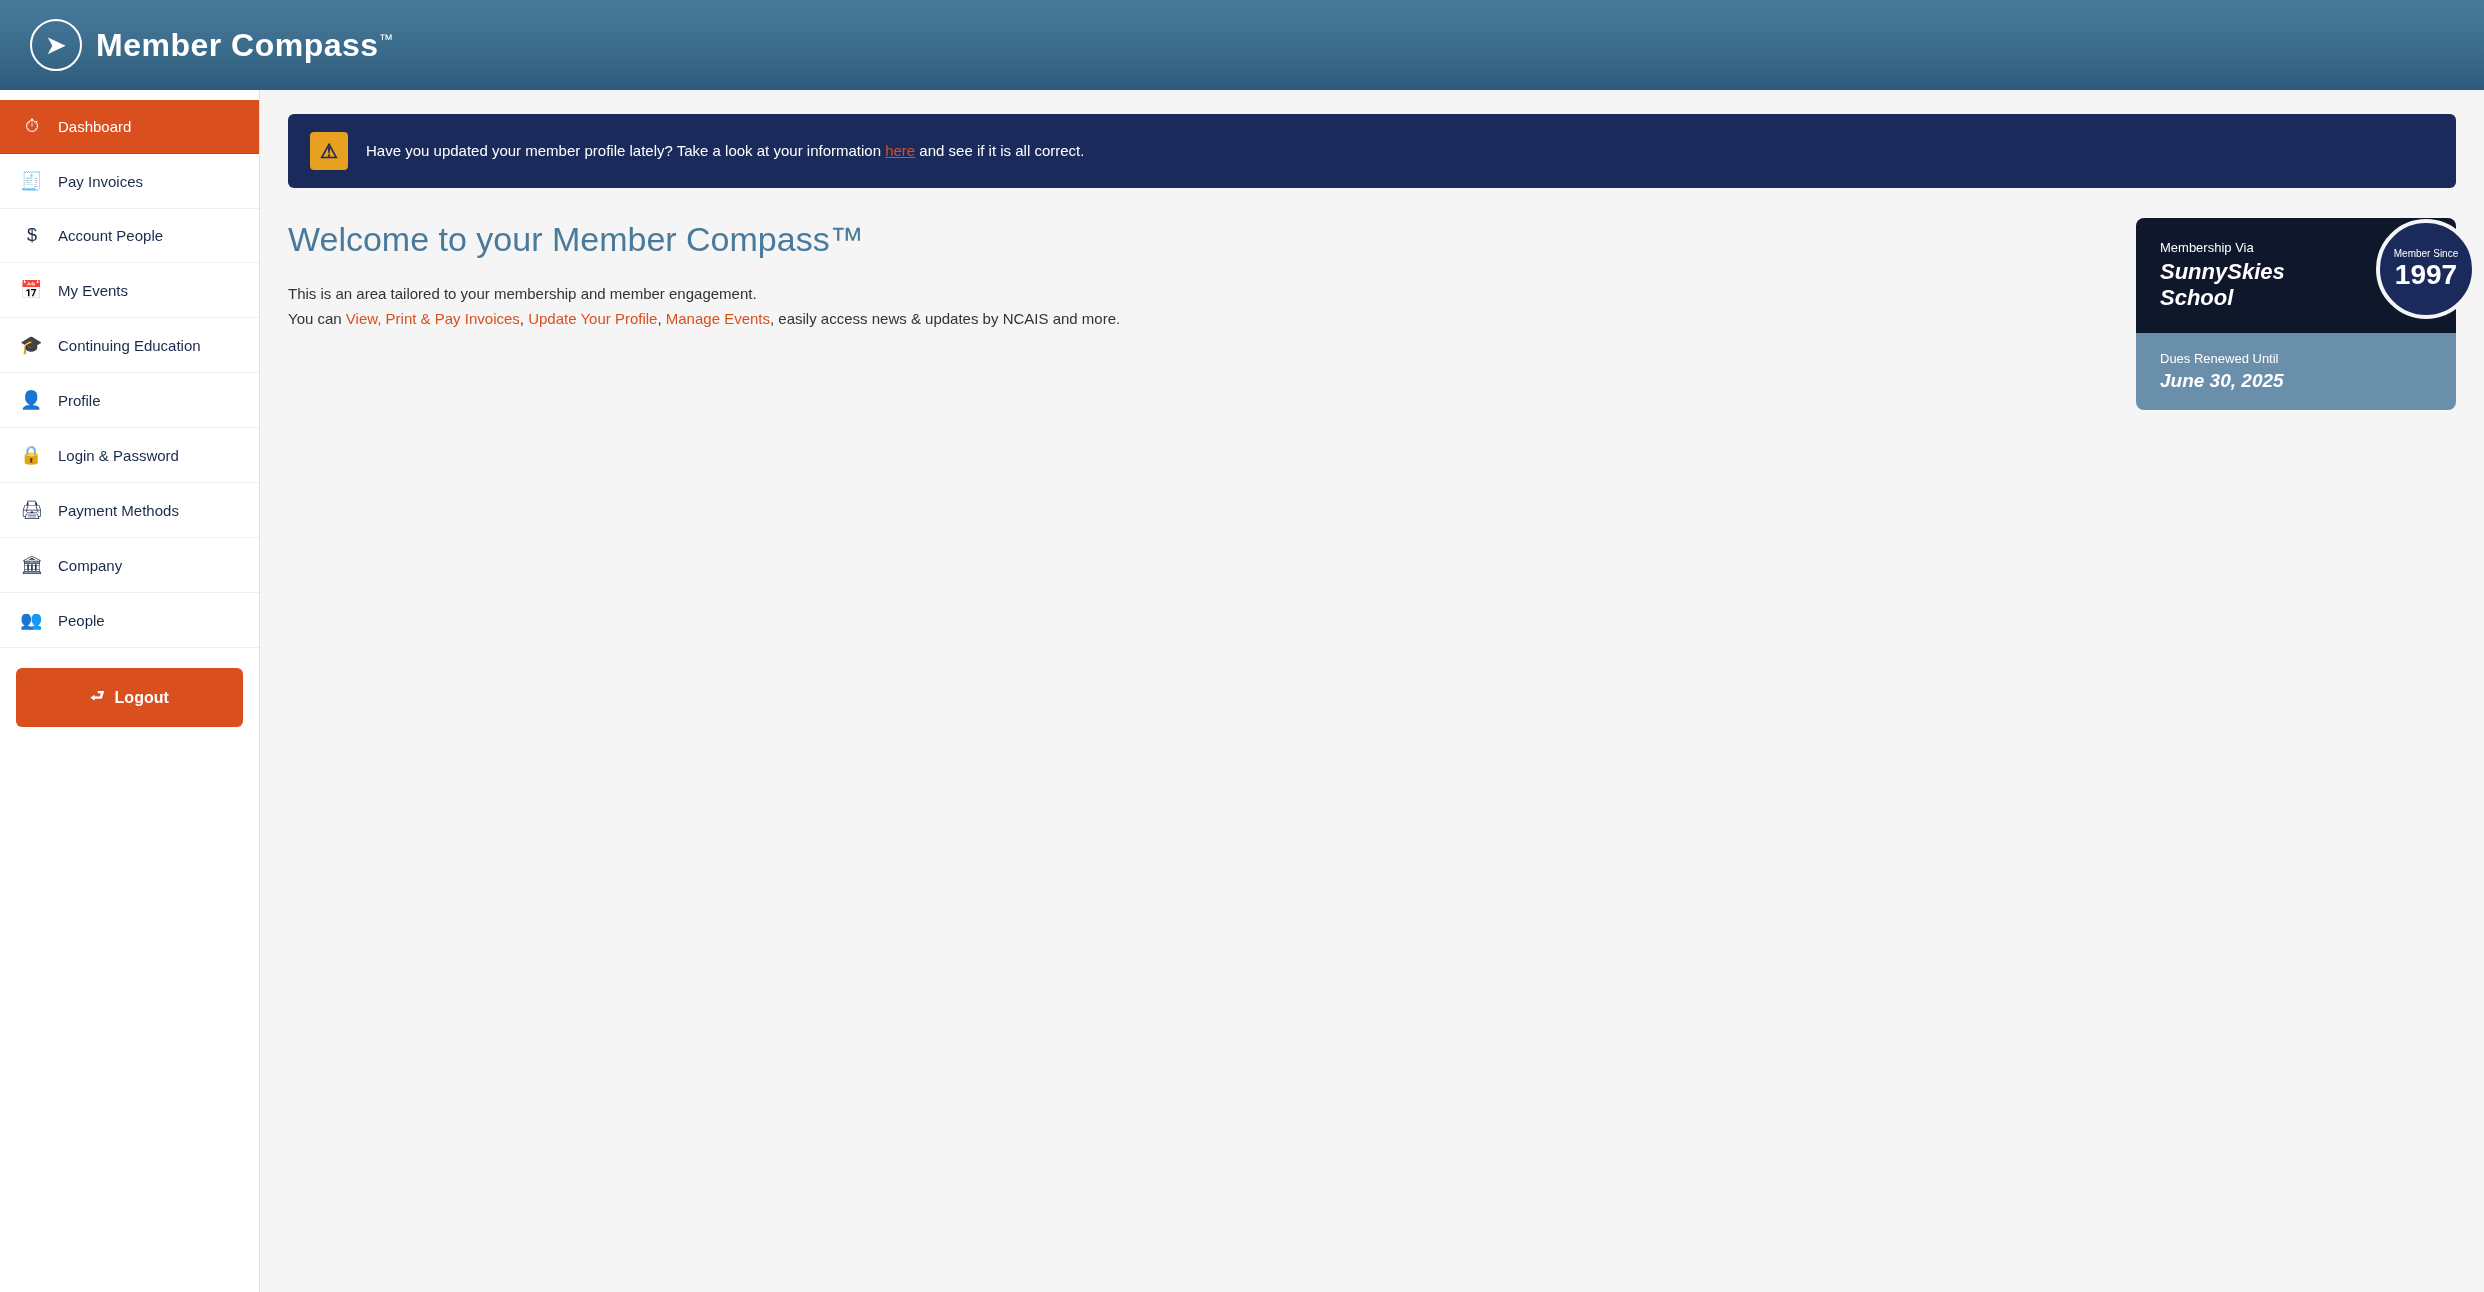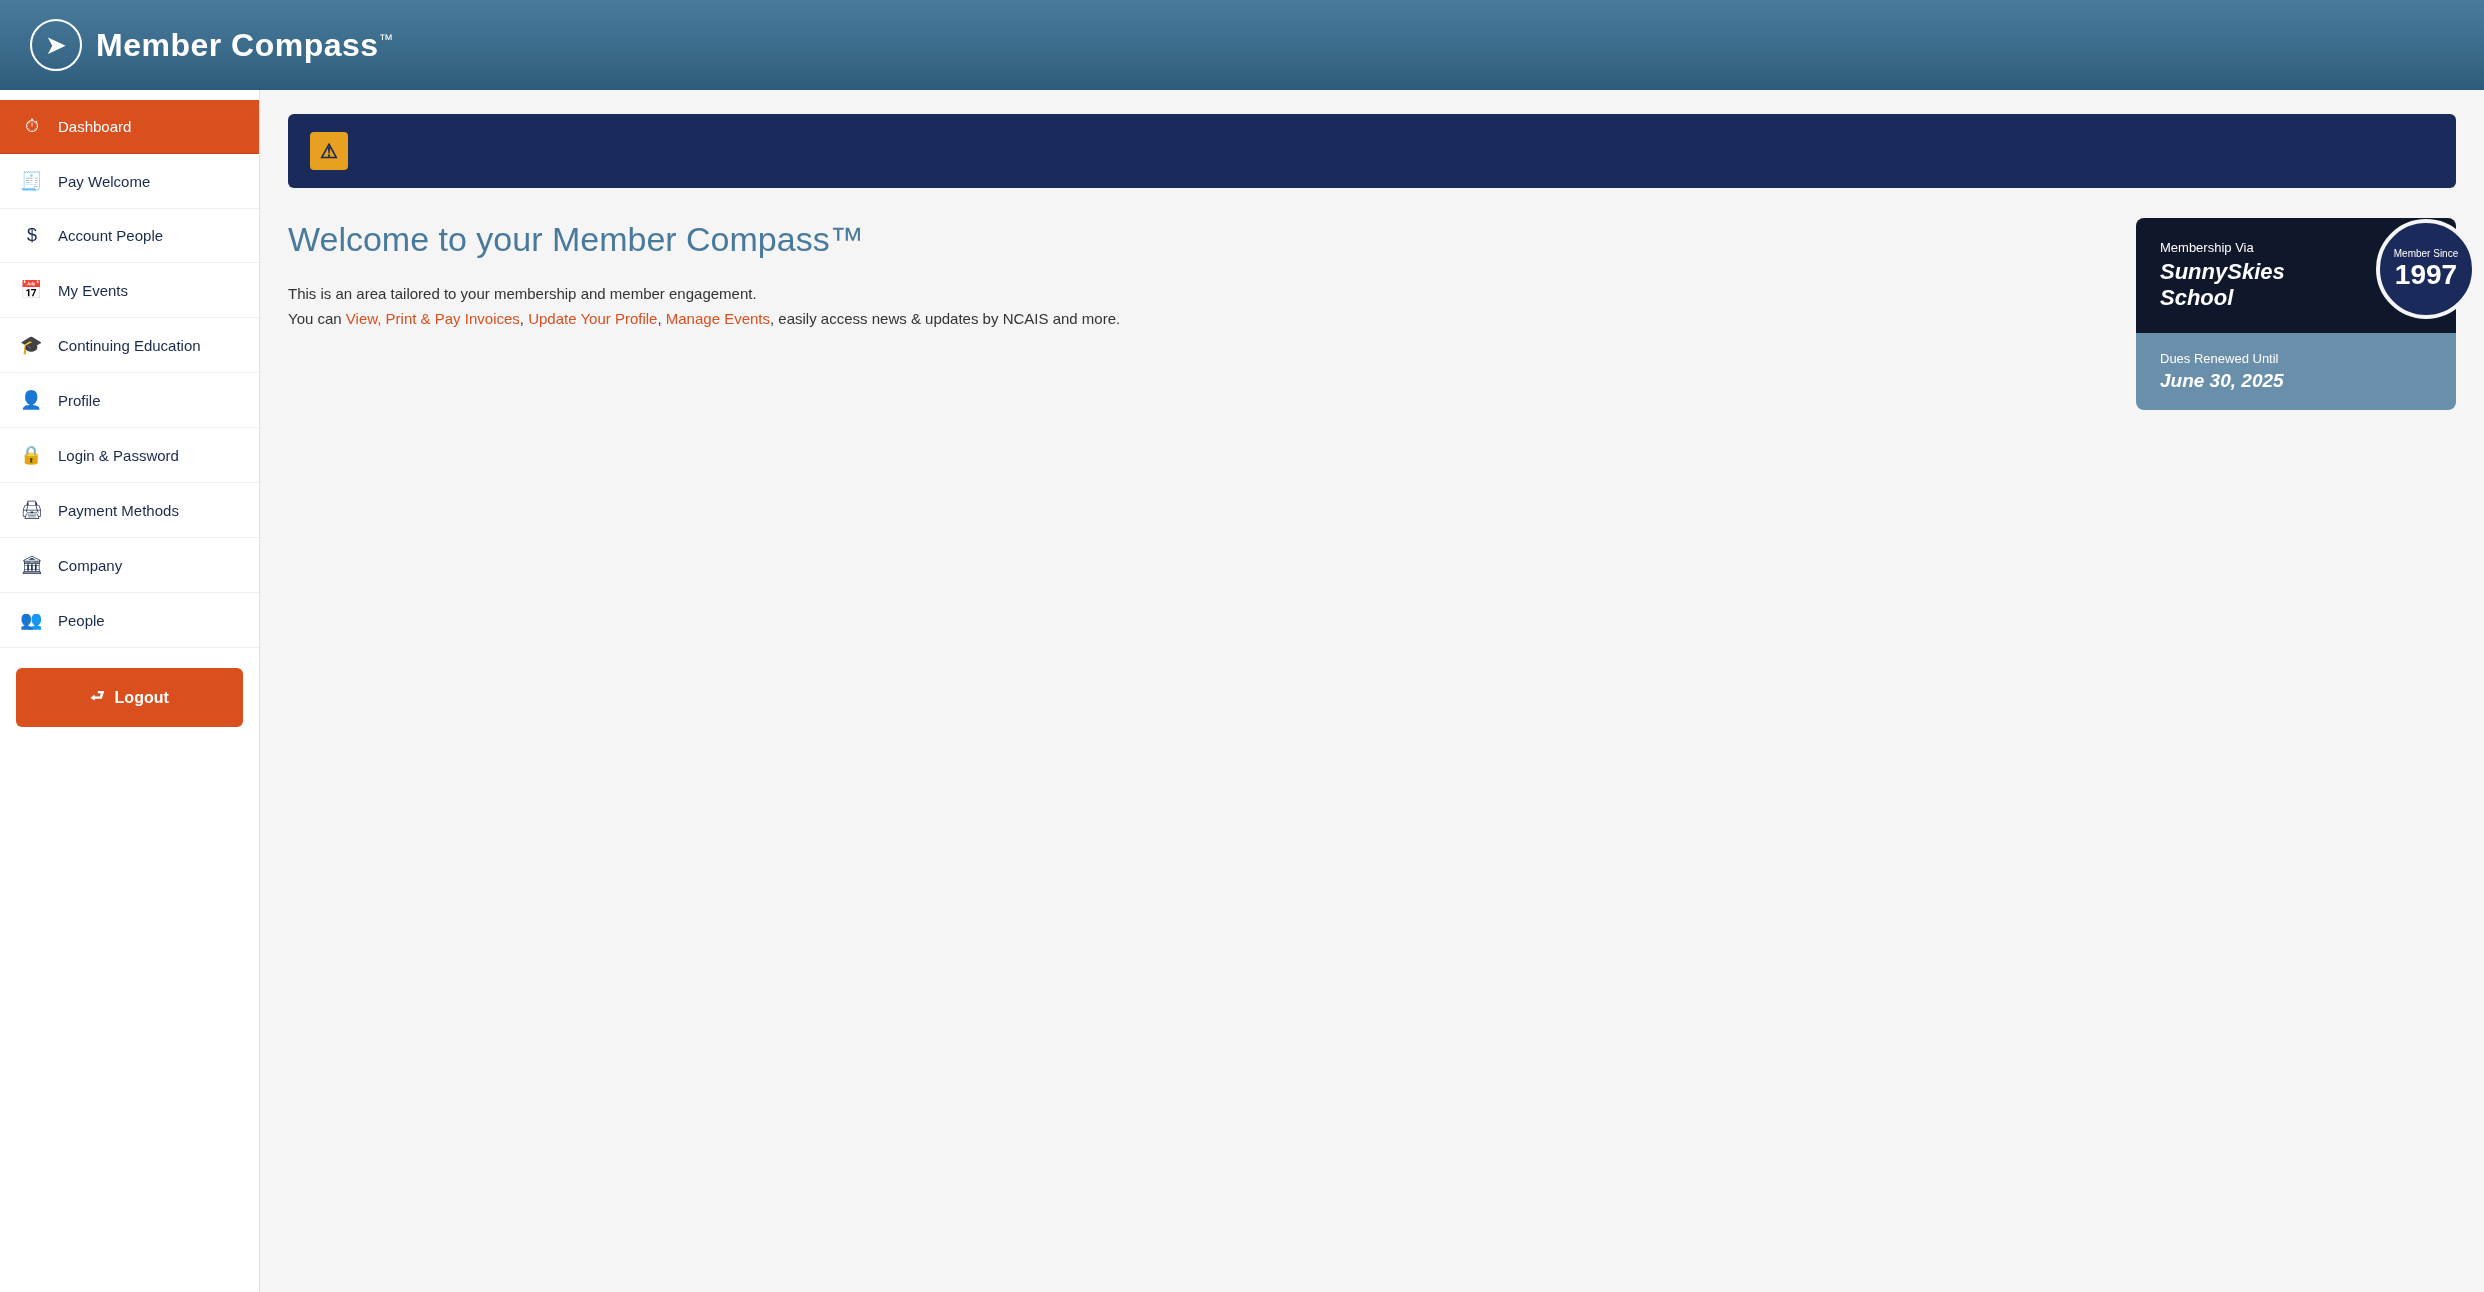"Have you updated your member" div.alert-text { html: none -> <div> <span>Have you updated your member profile lately? Take a look at your information </span><a>here</a><span> and see if it is all correct.</span> </div> }
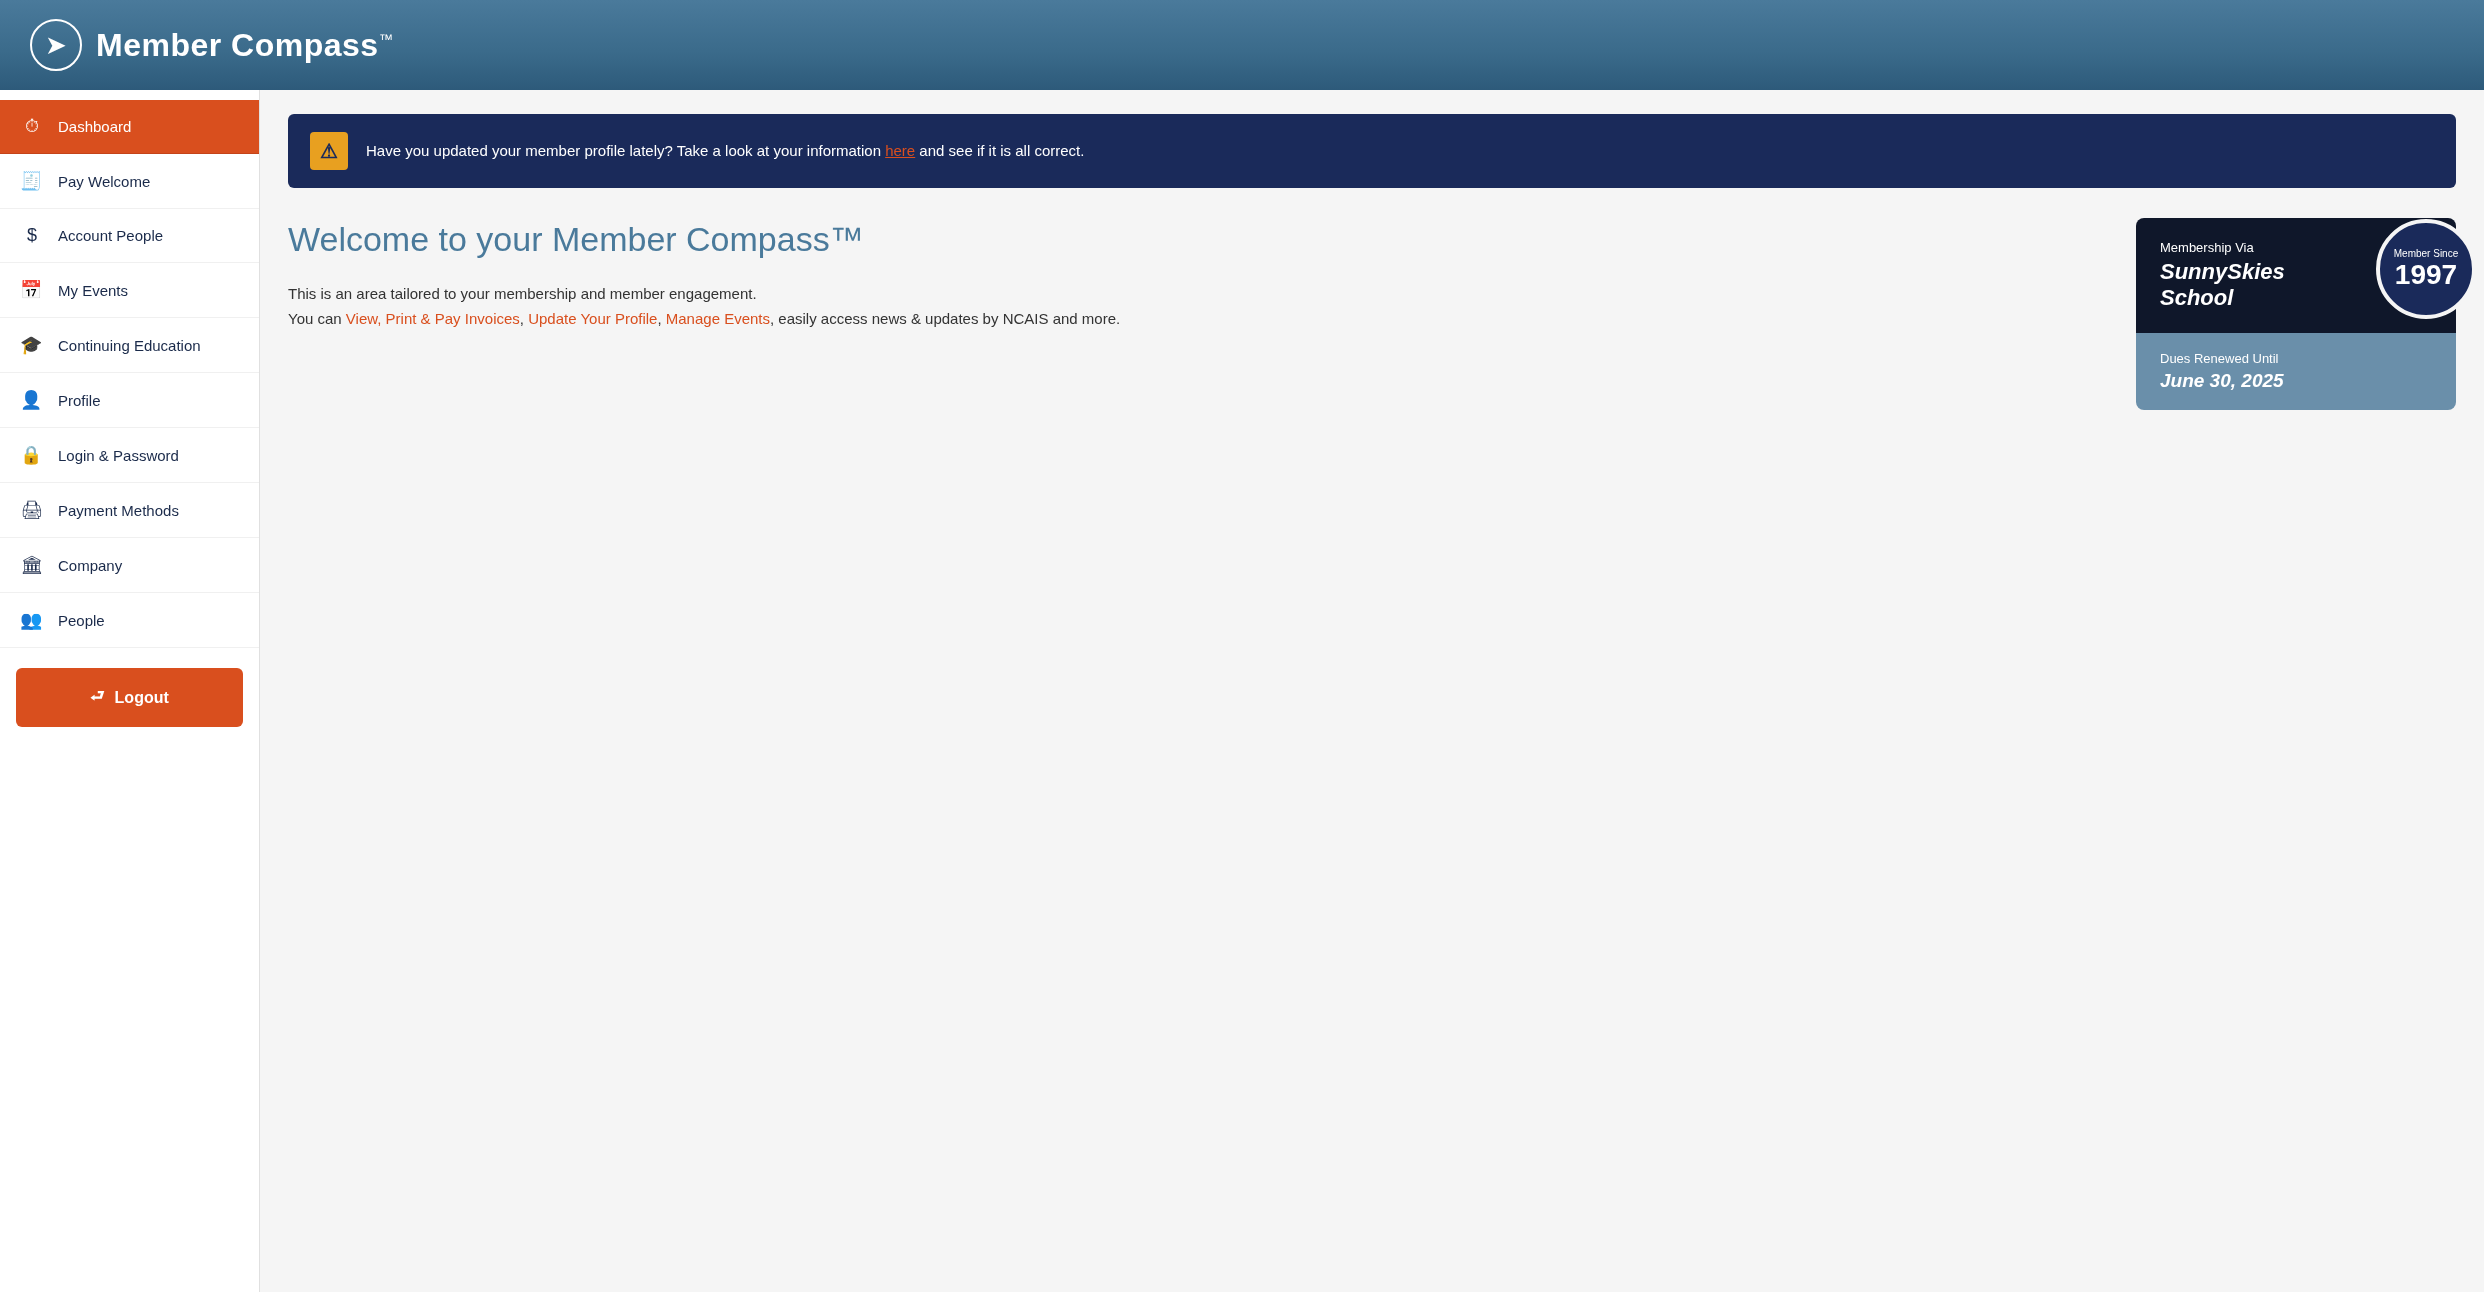"Pay Welcome" span { text: Welcome -> Invoices }
